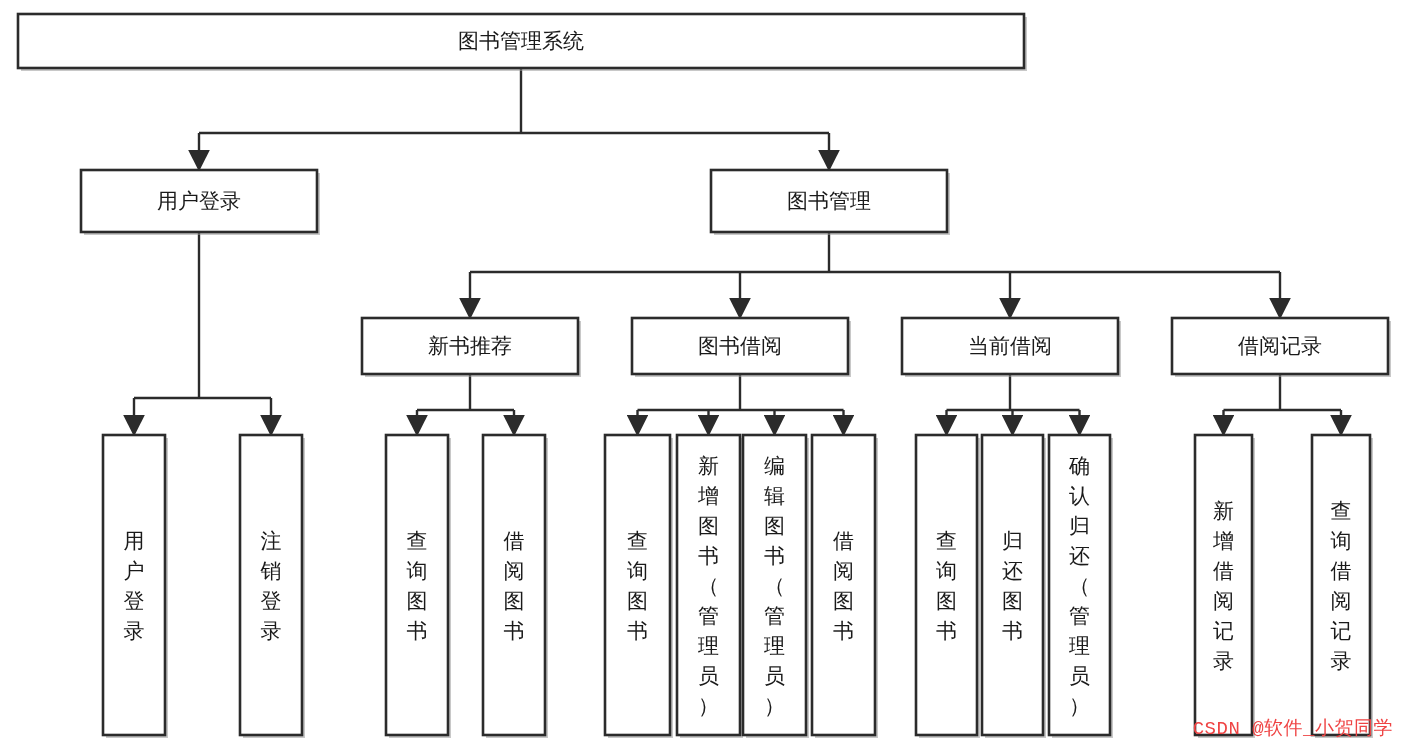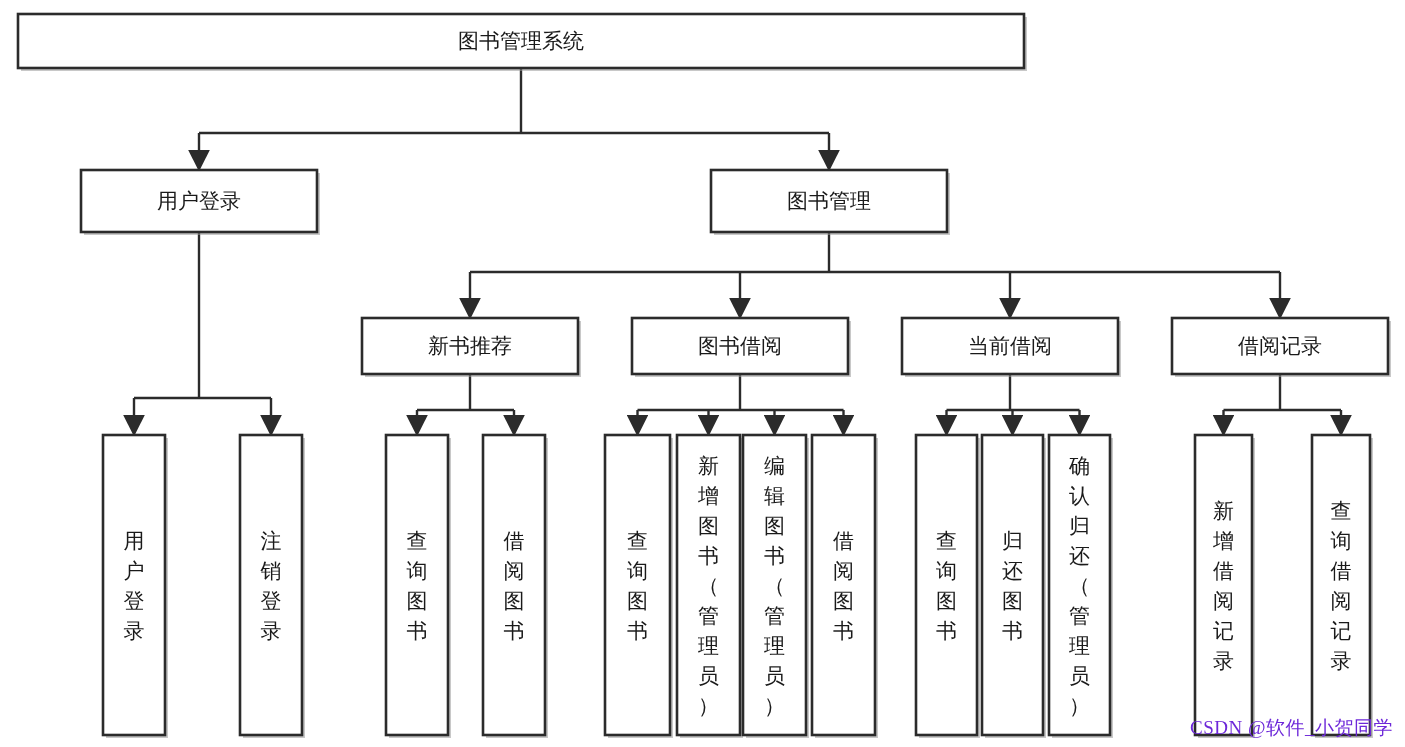"CSDN @软件_小贺同学" .watermark { color: #6d28d9 -> #ef4444; font-family: Liberation Serif, serif -> Liberation Mono, monospace }
